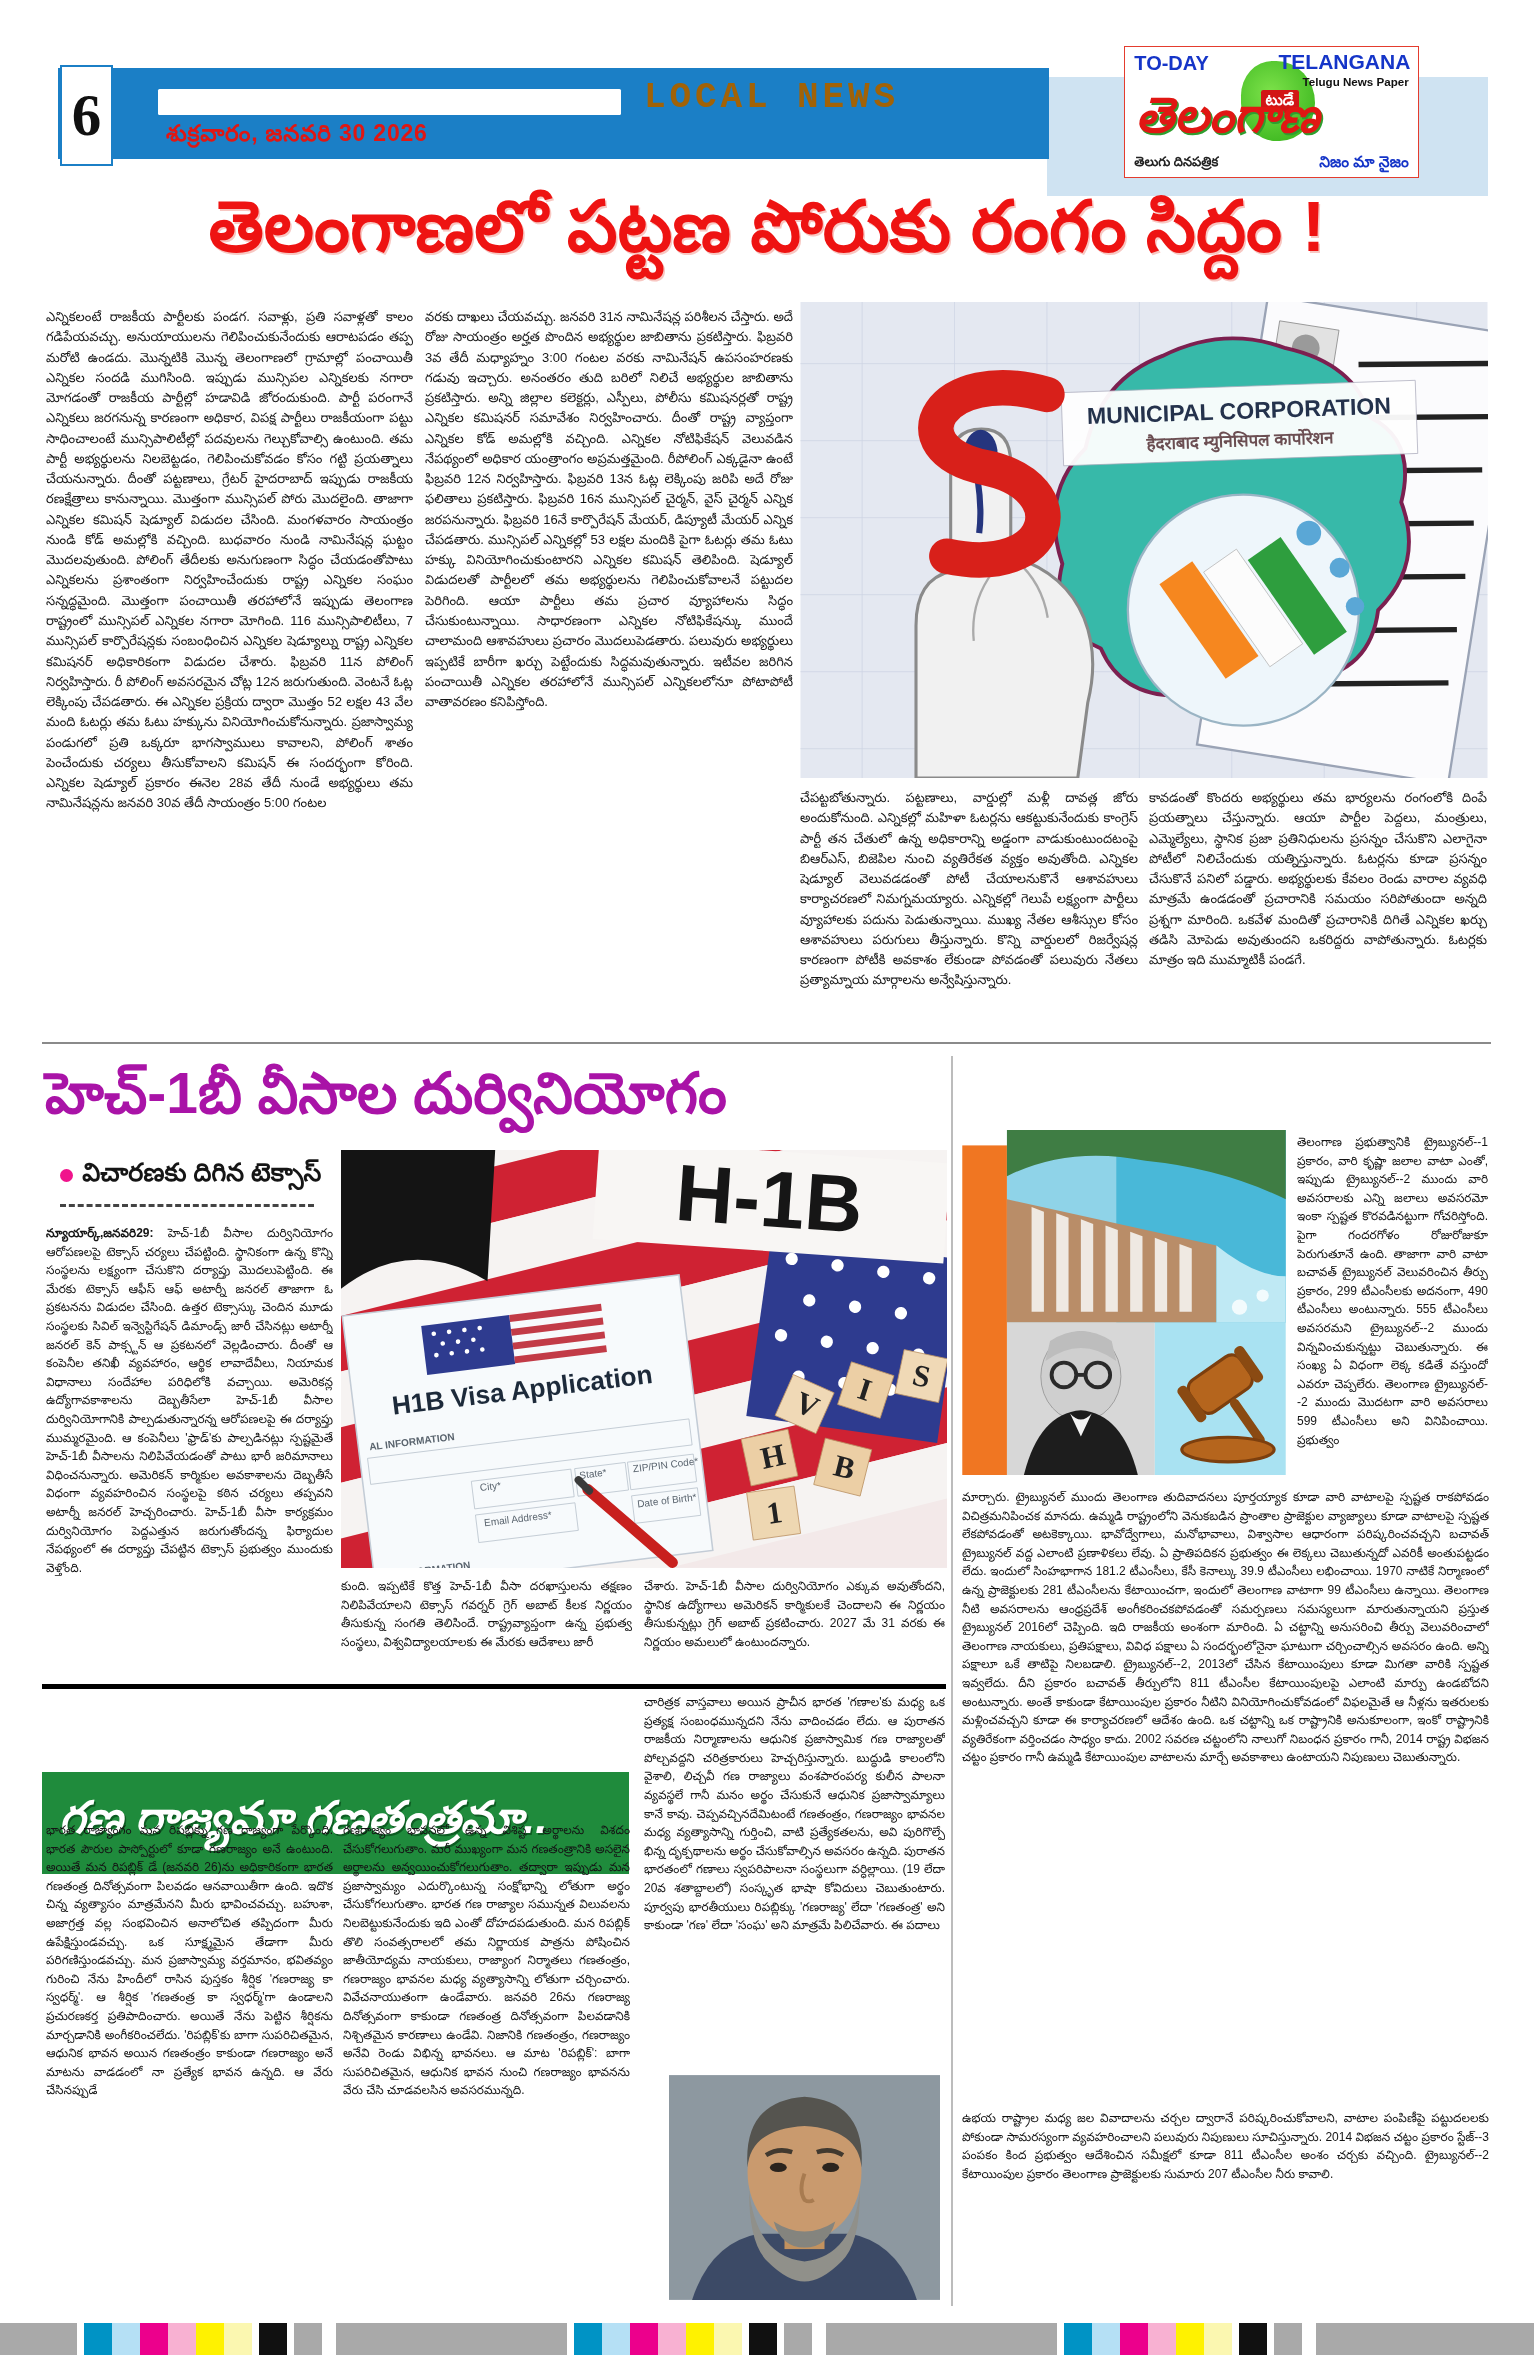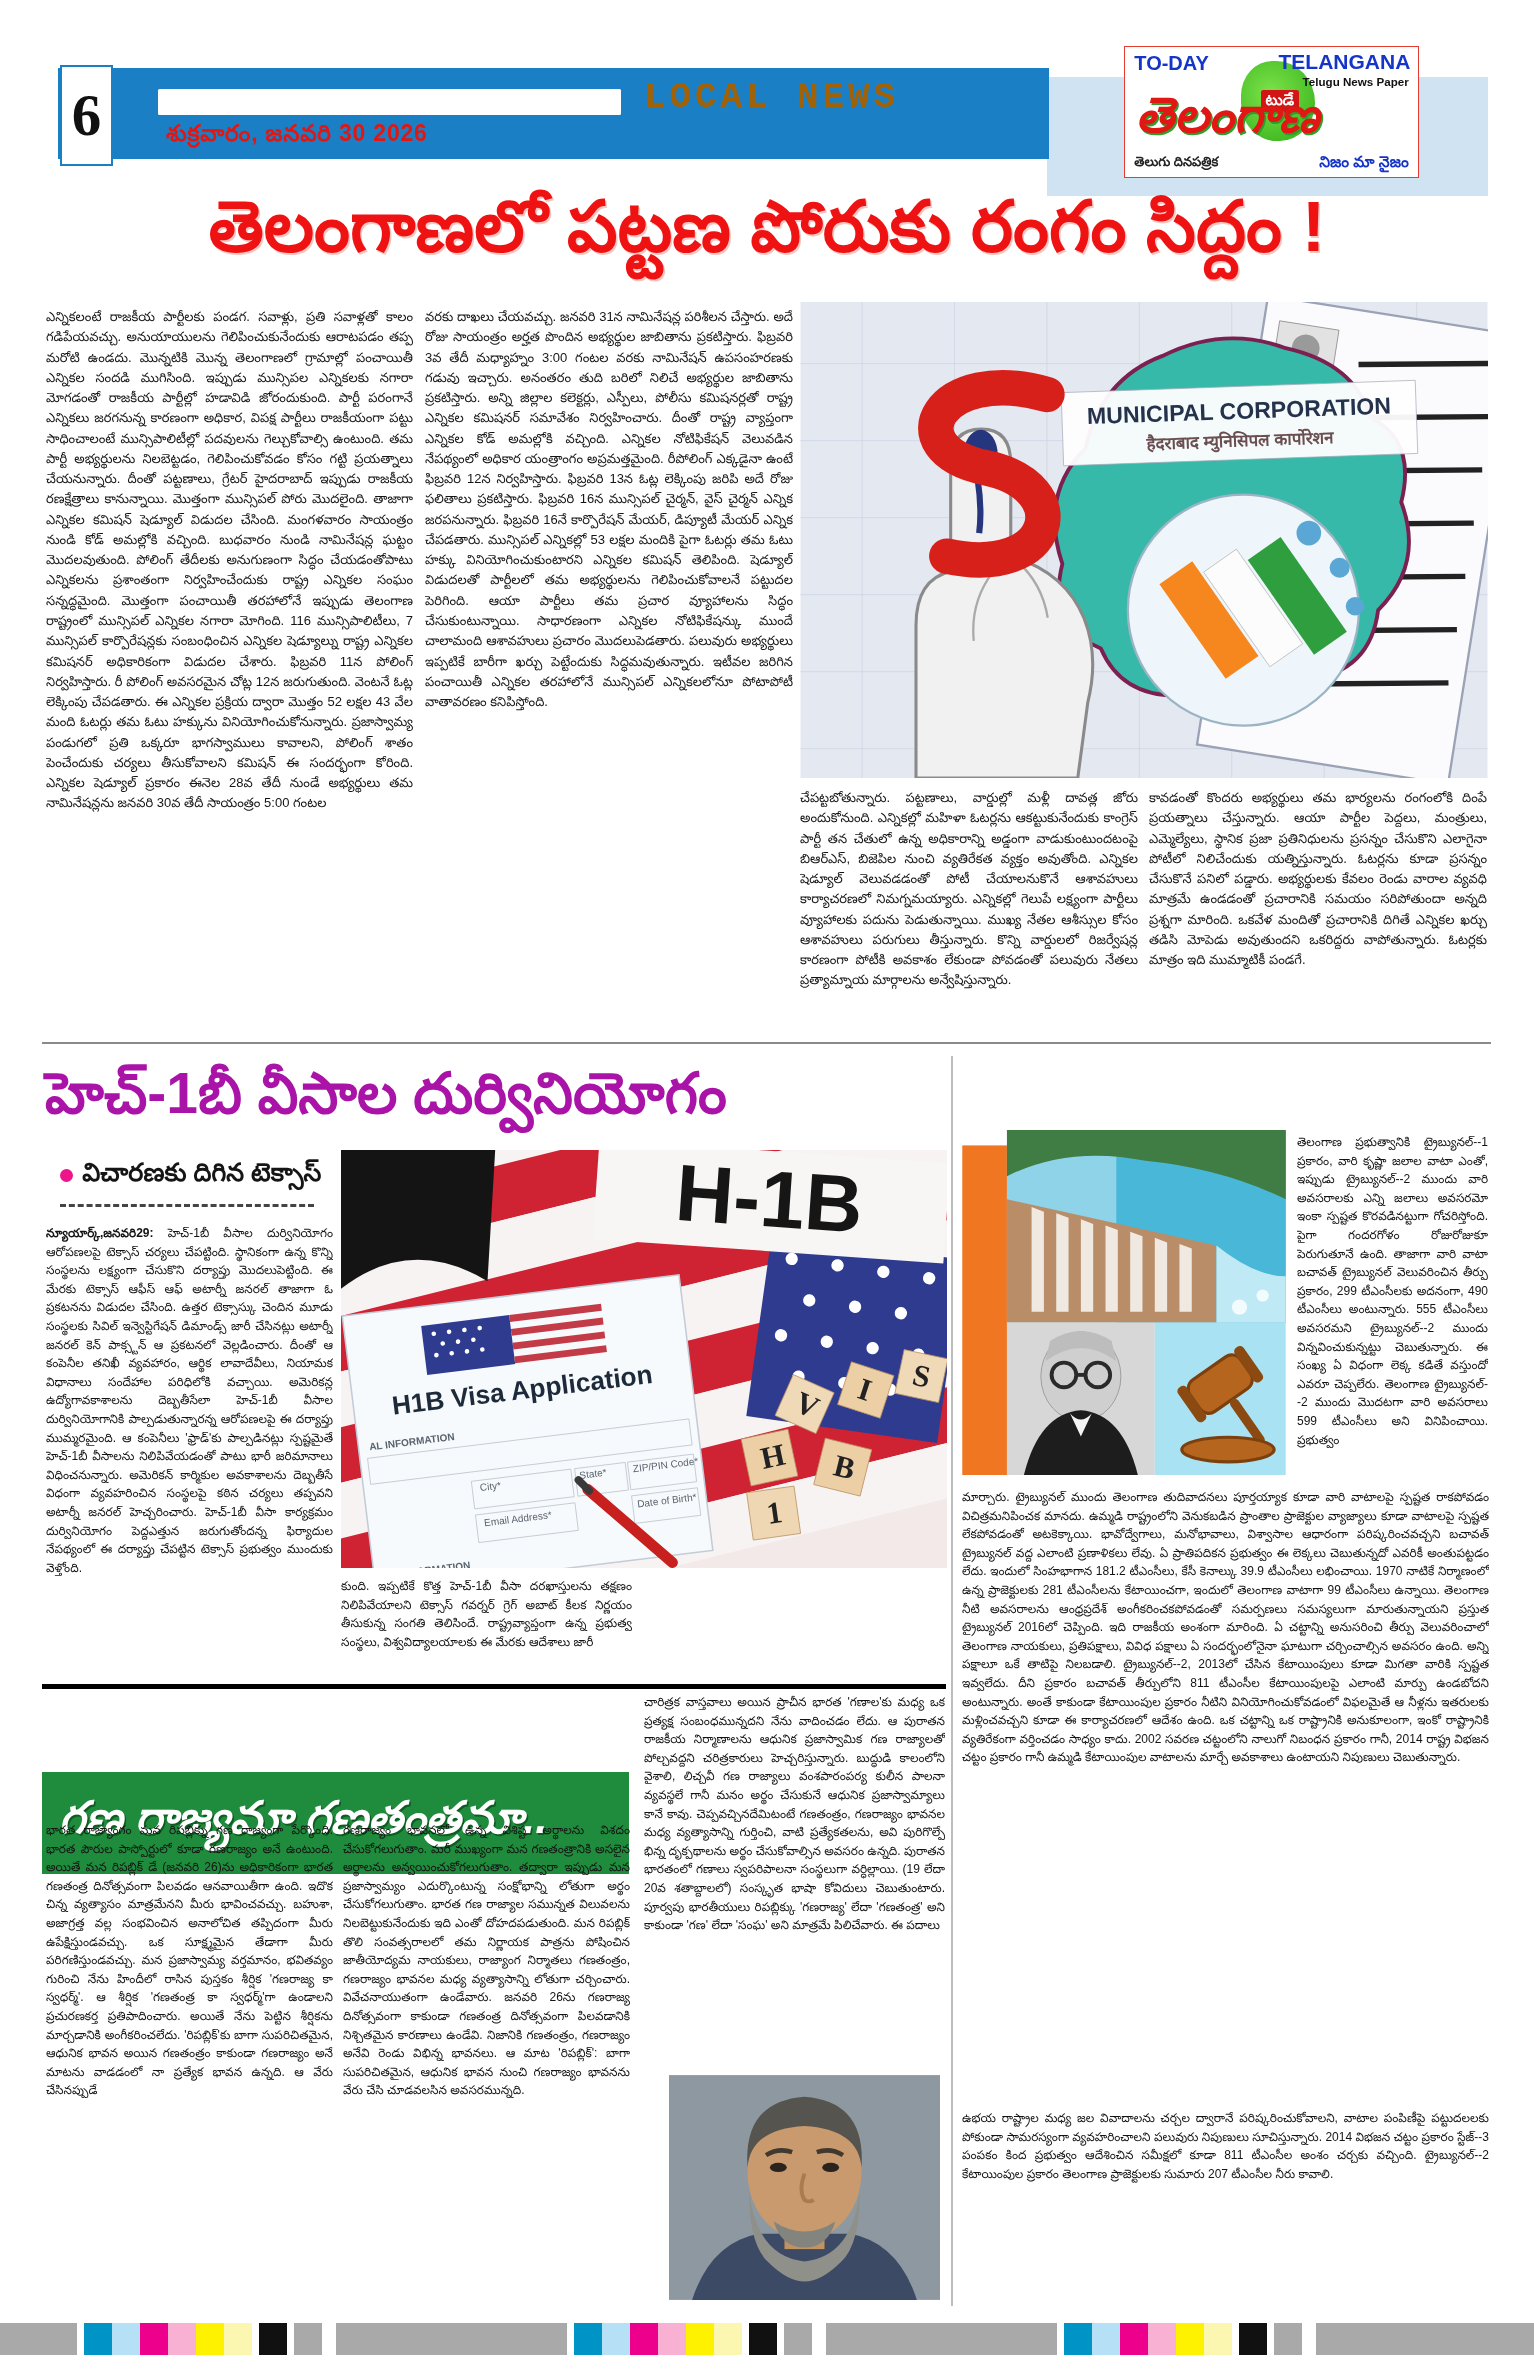"చేశారు. హెచ్-1బీ వీసాల దుర్వినియోగం" div.abs { html: none -> <div>చేశారు. హెచ్-1బీ వీసాల దుర్వినియోగం ఎక్కువ అవుతోందని, స్థానిక ఉద్యోగాలు అమెరికన్ కార్మికులకే చెందాలని ఈ నిర్ణయం తీసుకున్నట్లు గ్రెగ్ అబాట్ ప్రకటించారు. 2027 మే 31 వరకు ఈ నిర్ణయం అమలులో ఉంటుందన్నారు.</div> }
